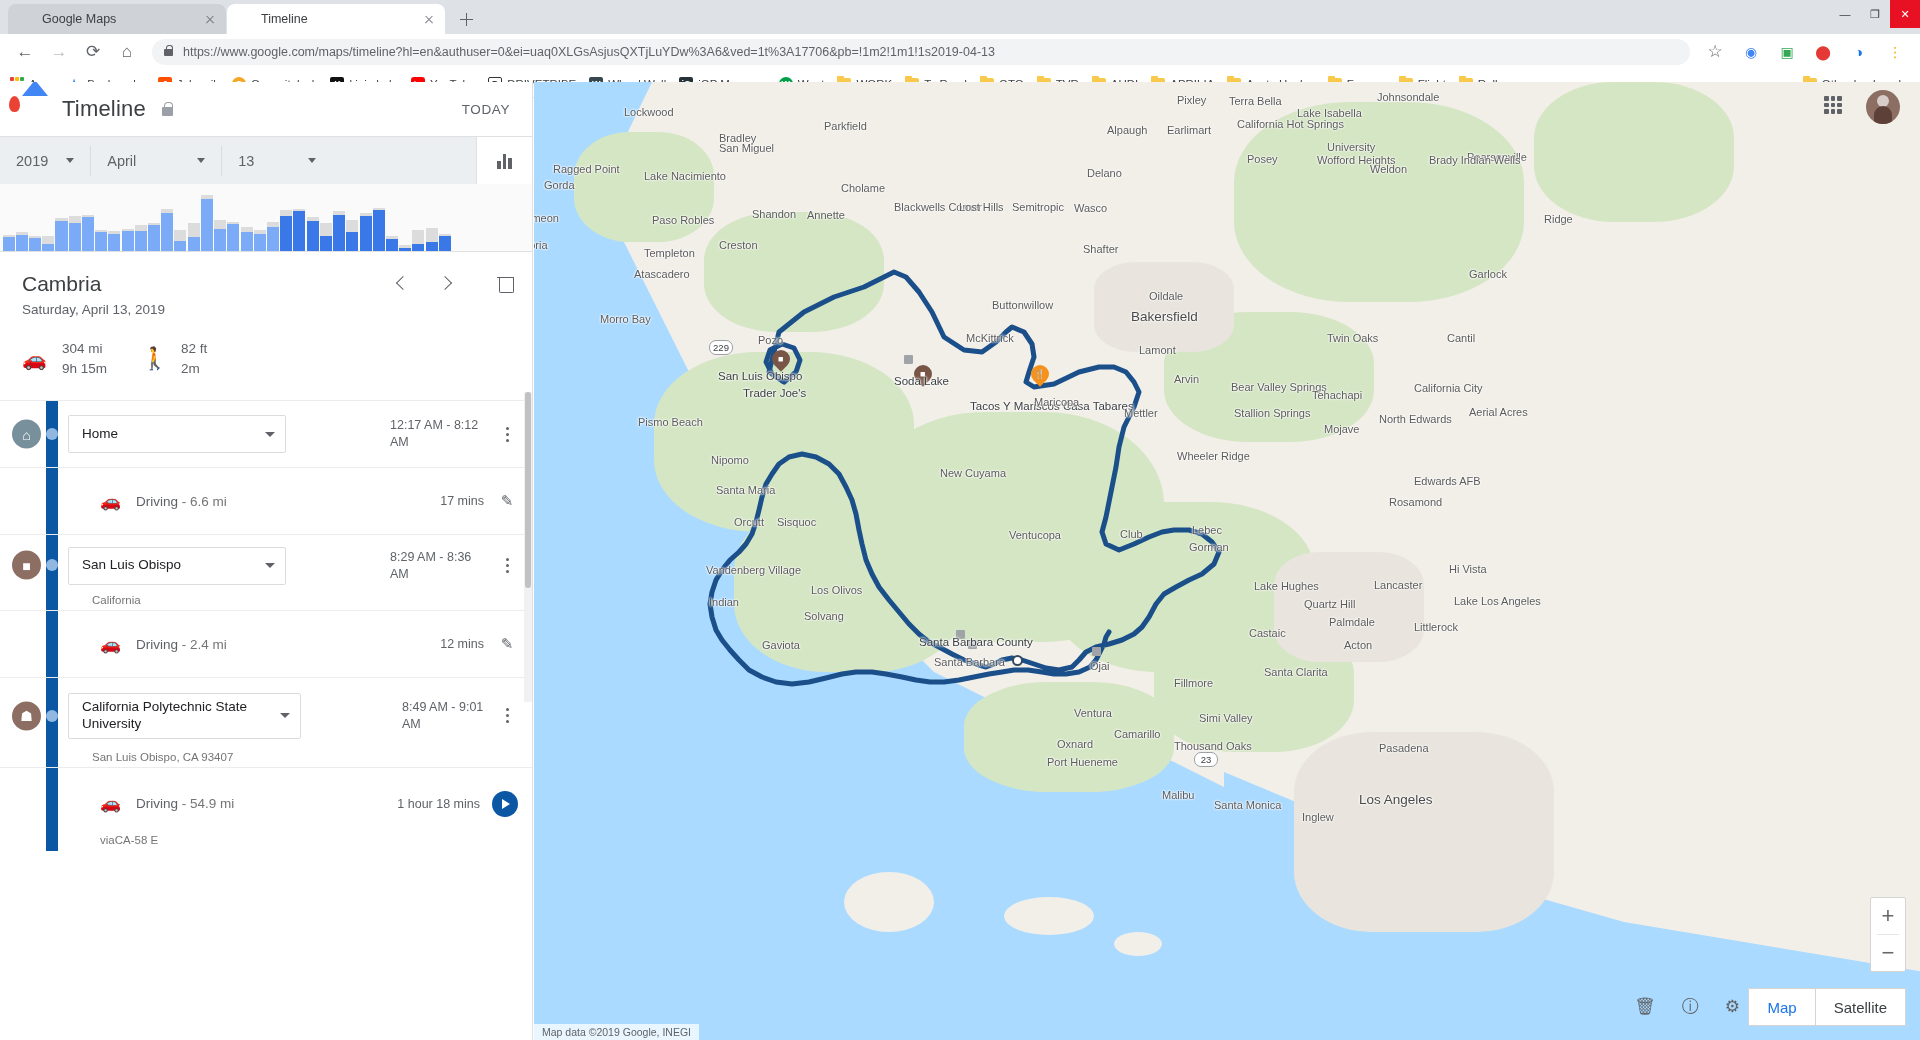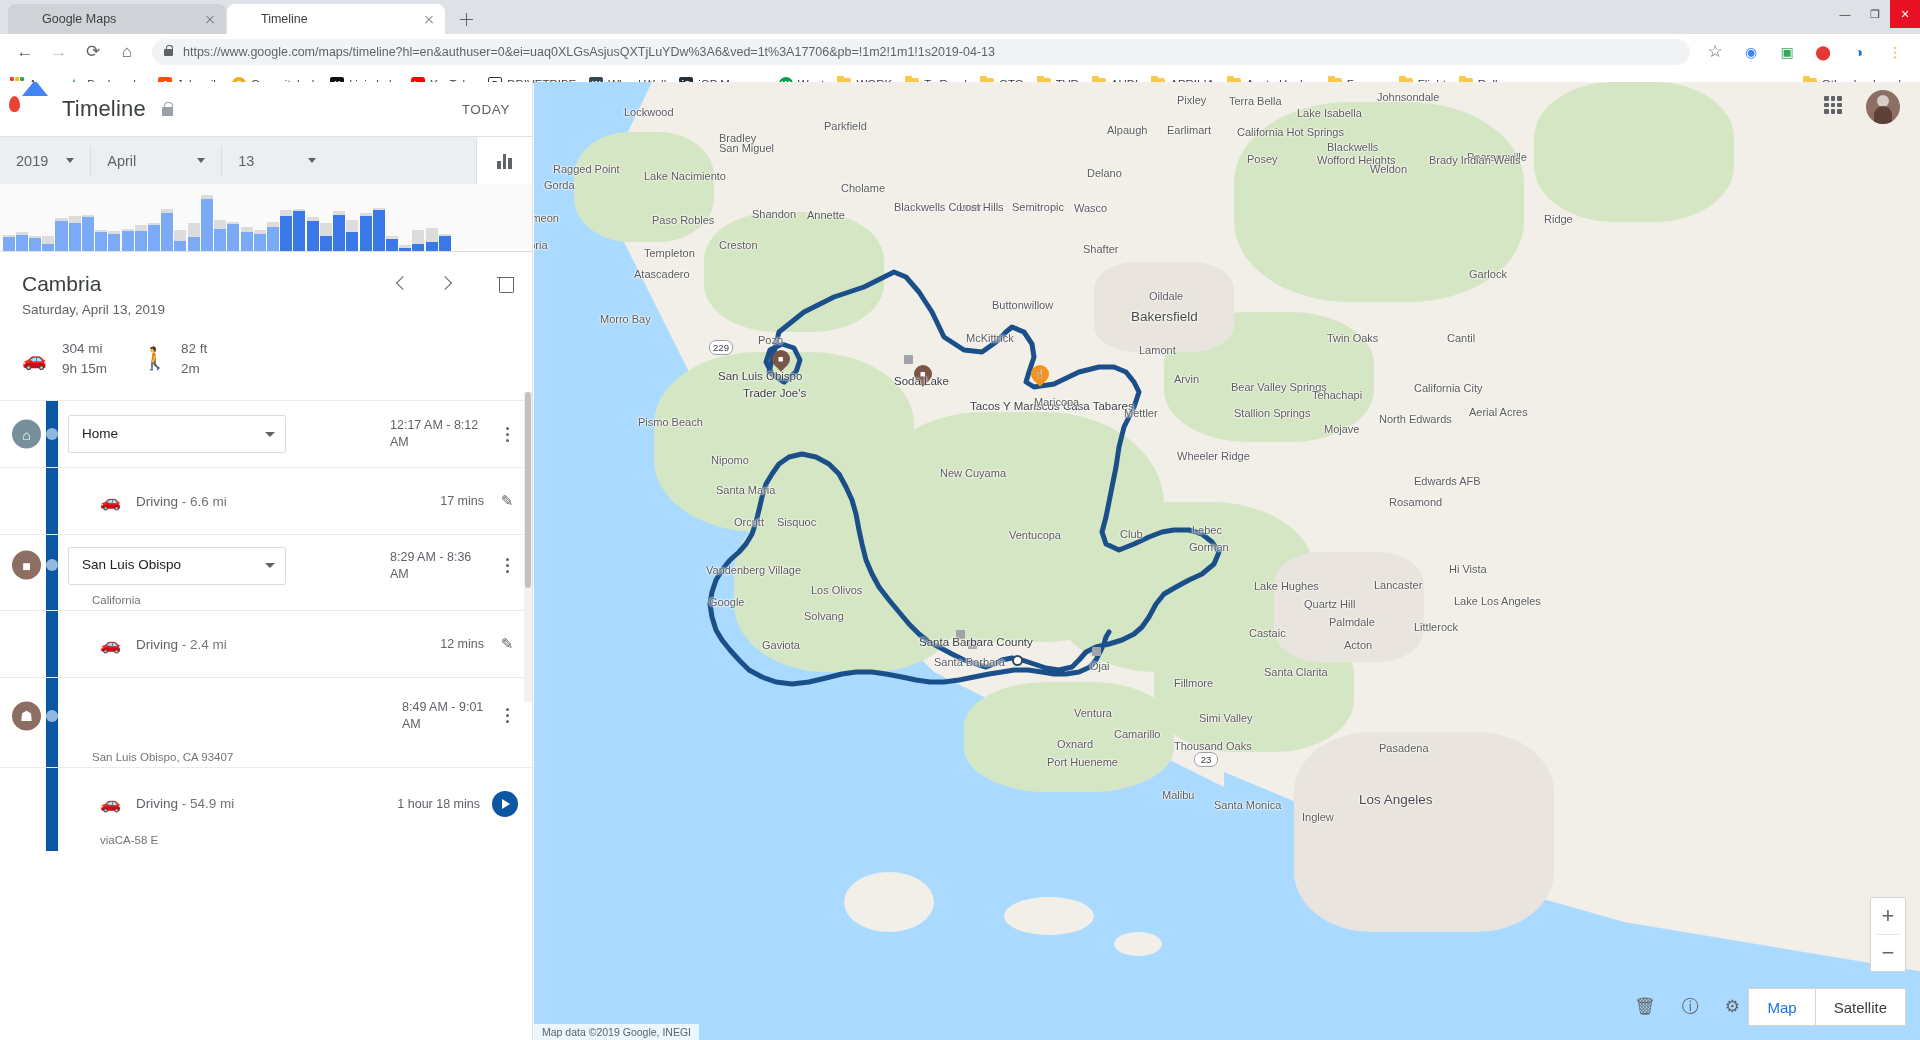"California Hot Springs" div.map-label { top: 44px -> 36px }
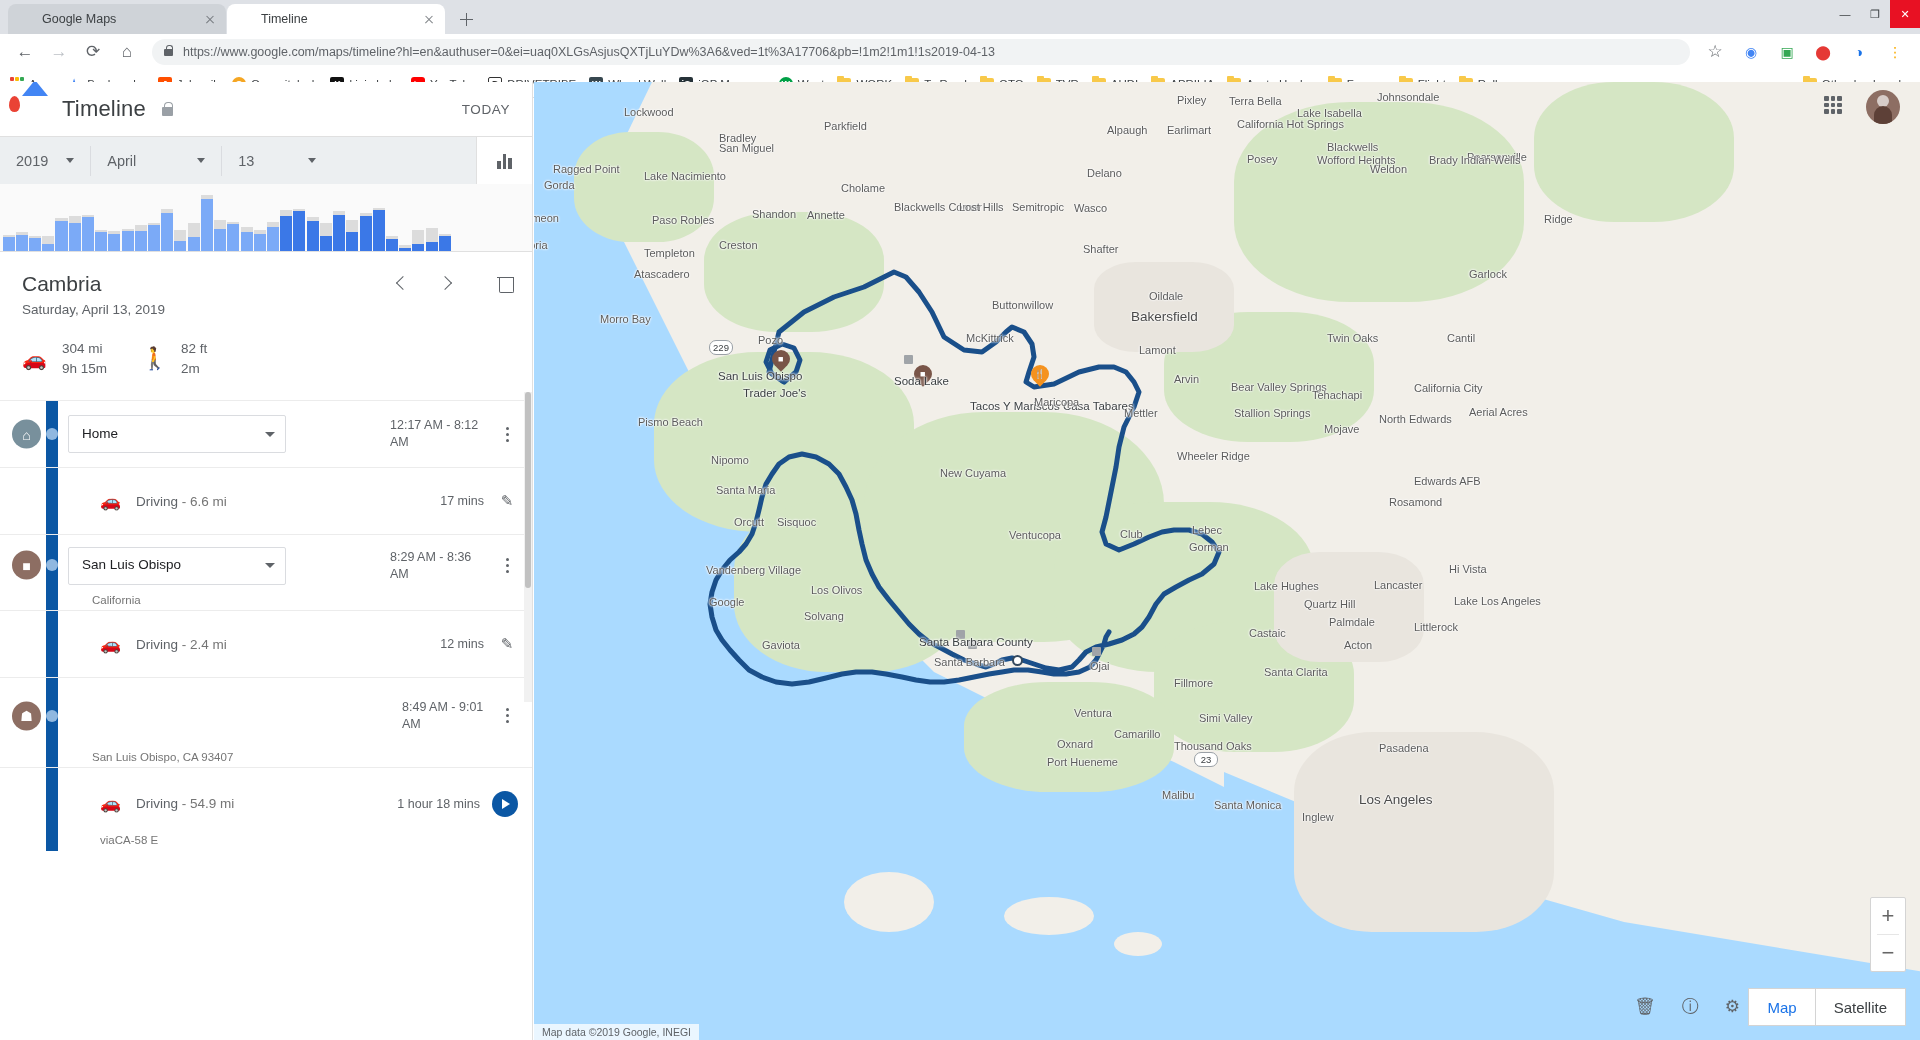"Blackwells" div.map-label { text: Blackwells -> University }
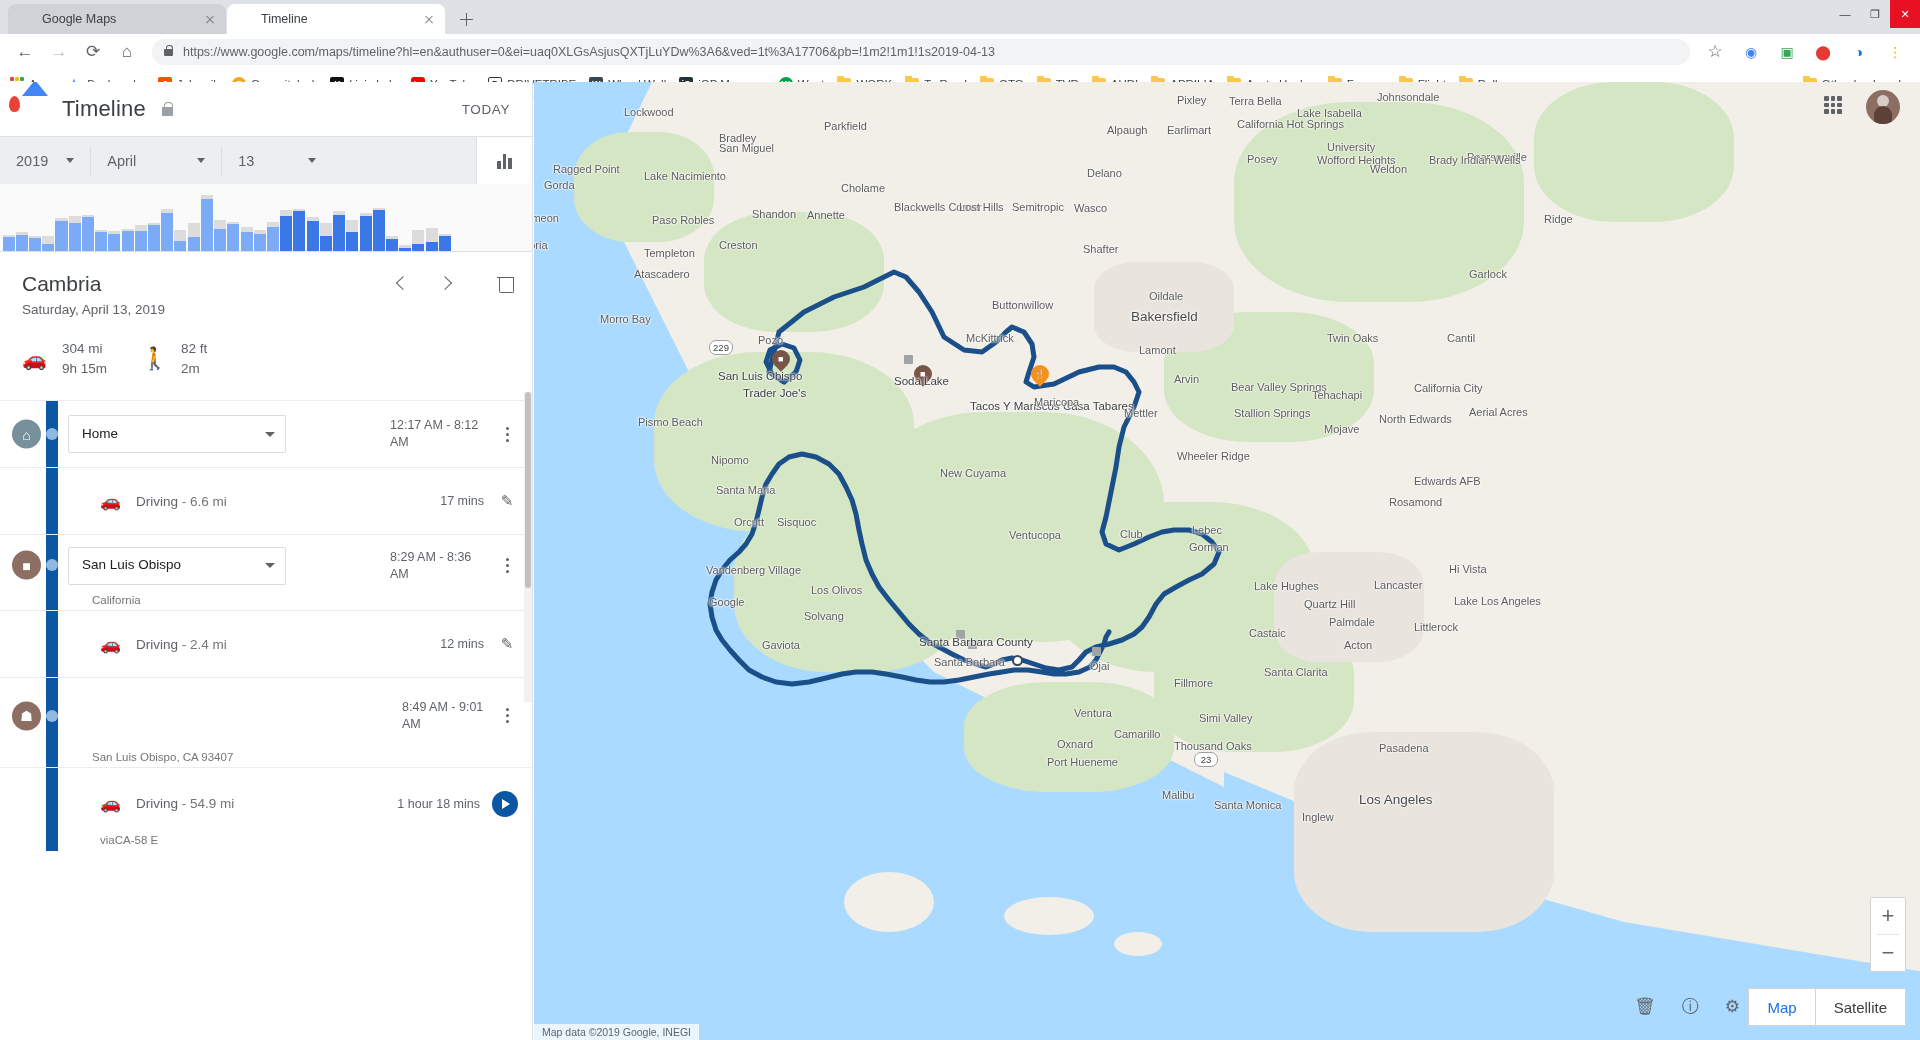"Google" div.map-label { text: Google -> Indian }
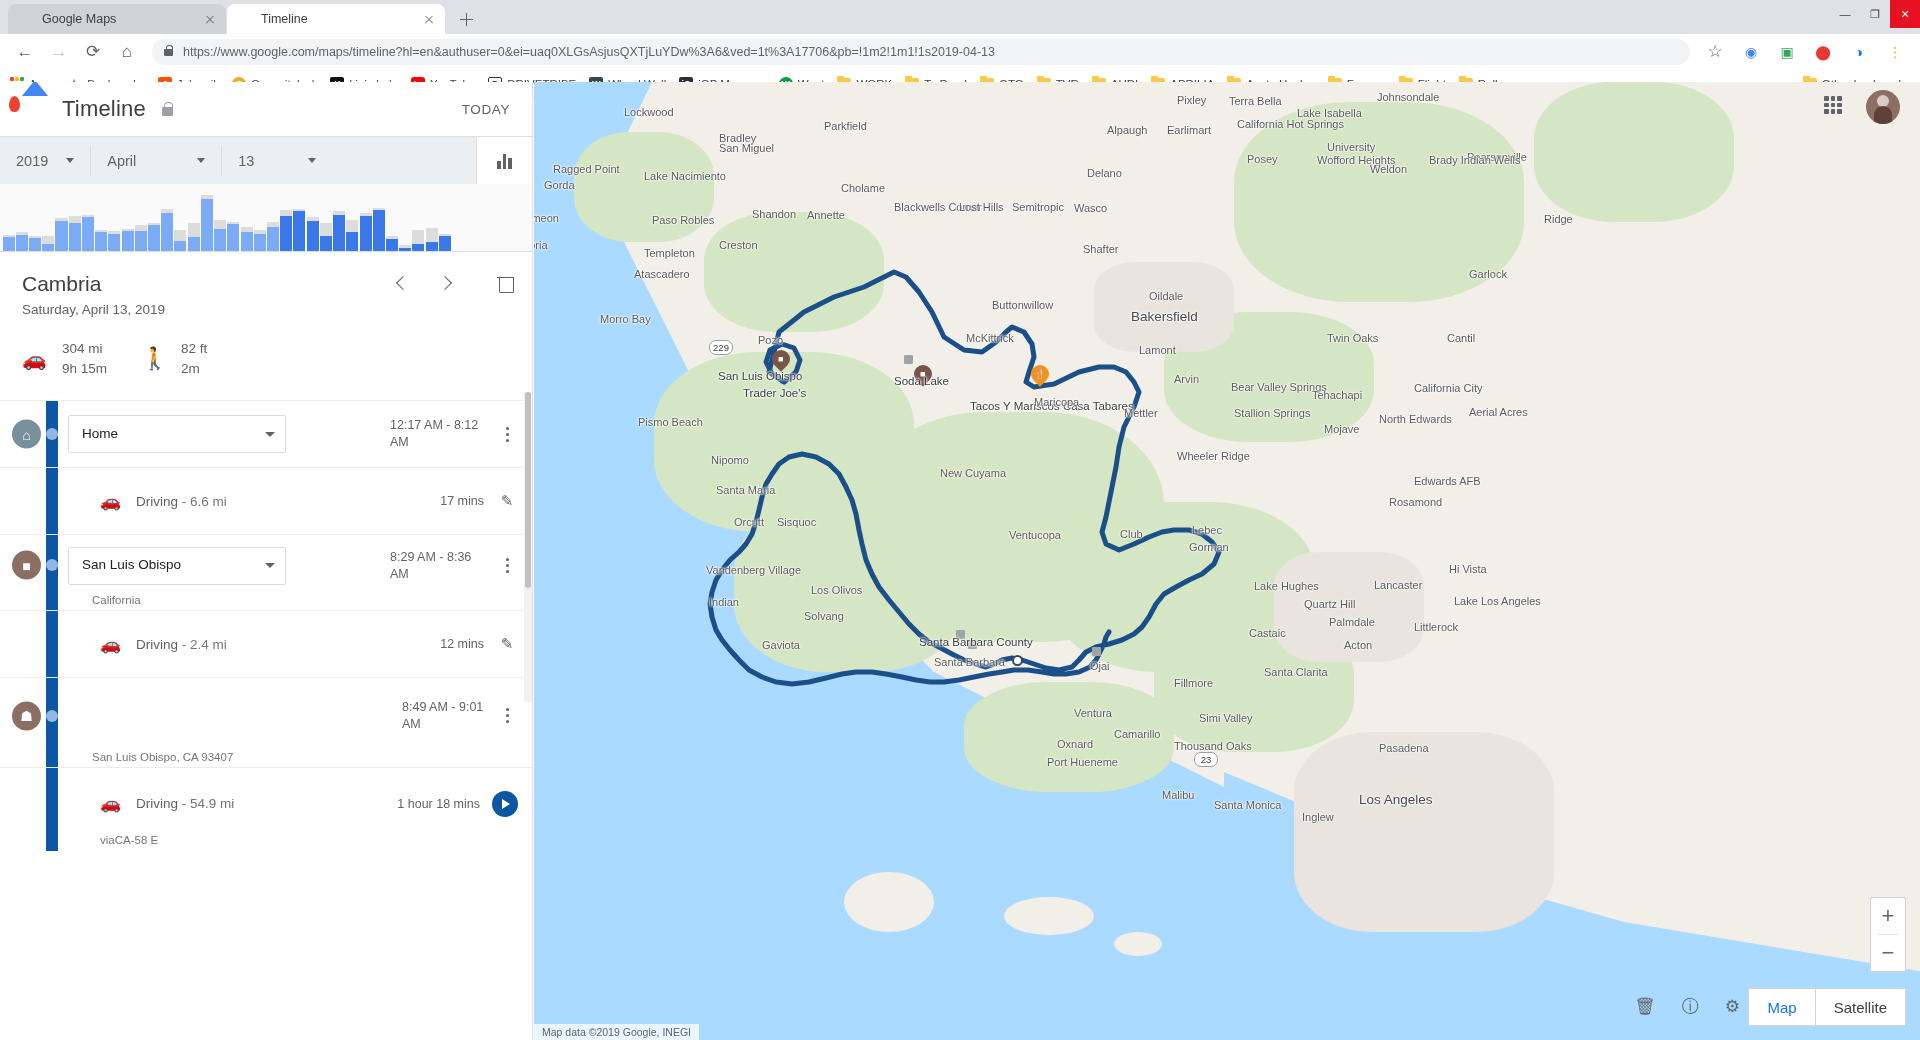"California Polytechnic State University" div.place-box { html: none -> <div> <span>California Polytechnic State University</span> <span></span> </div> }
